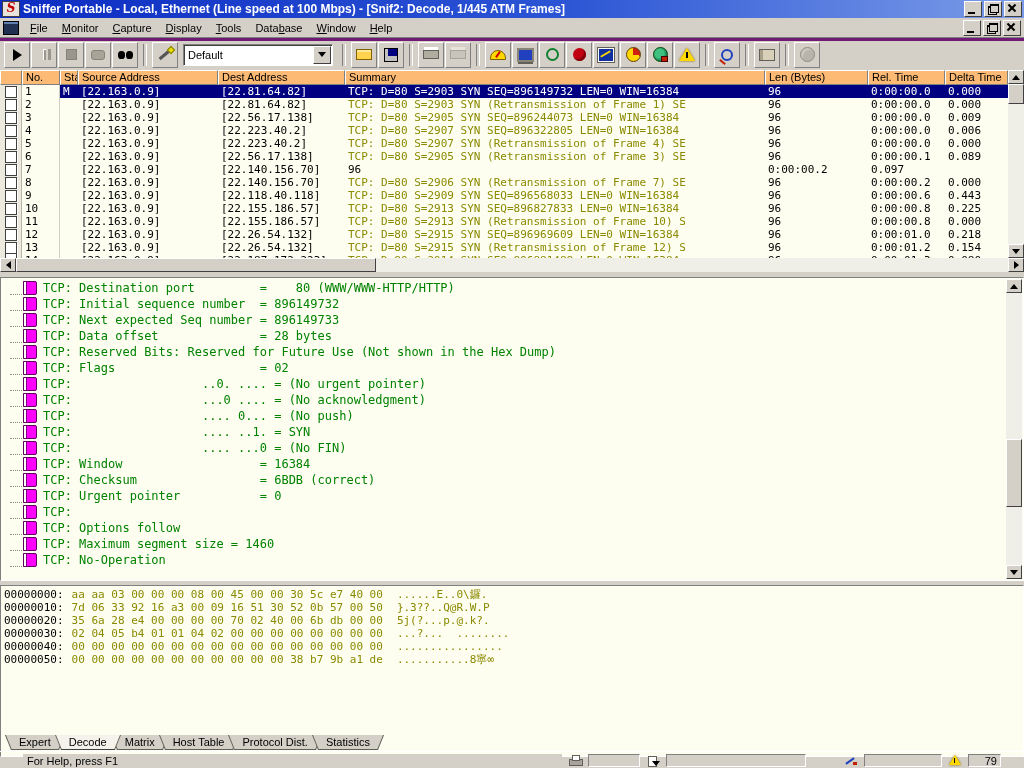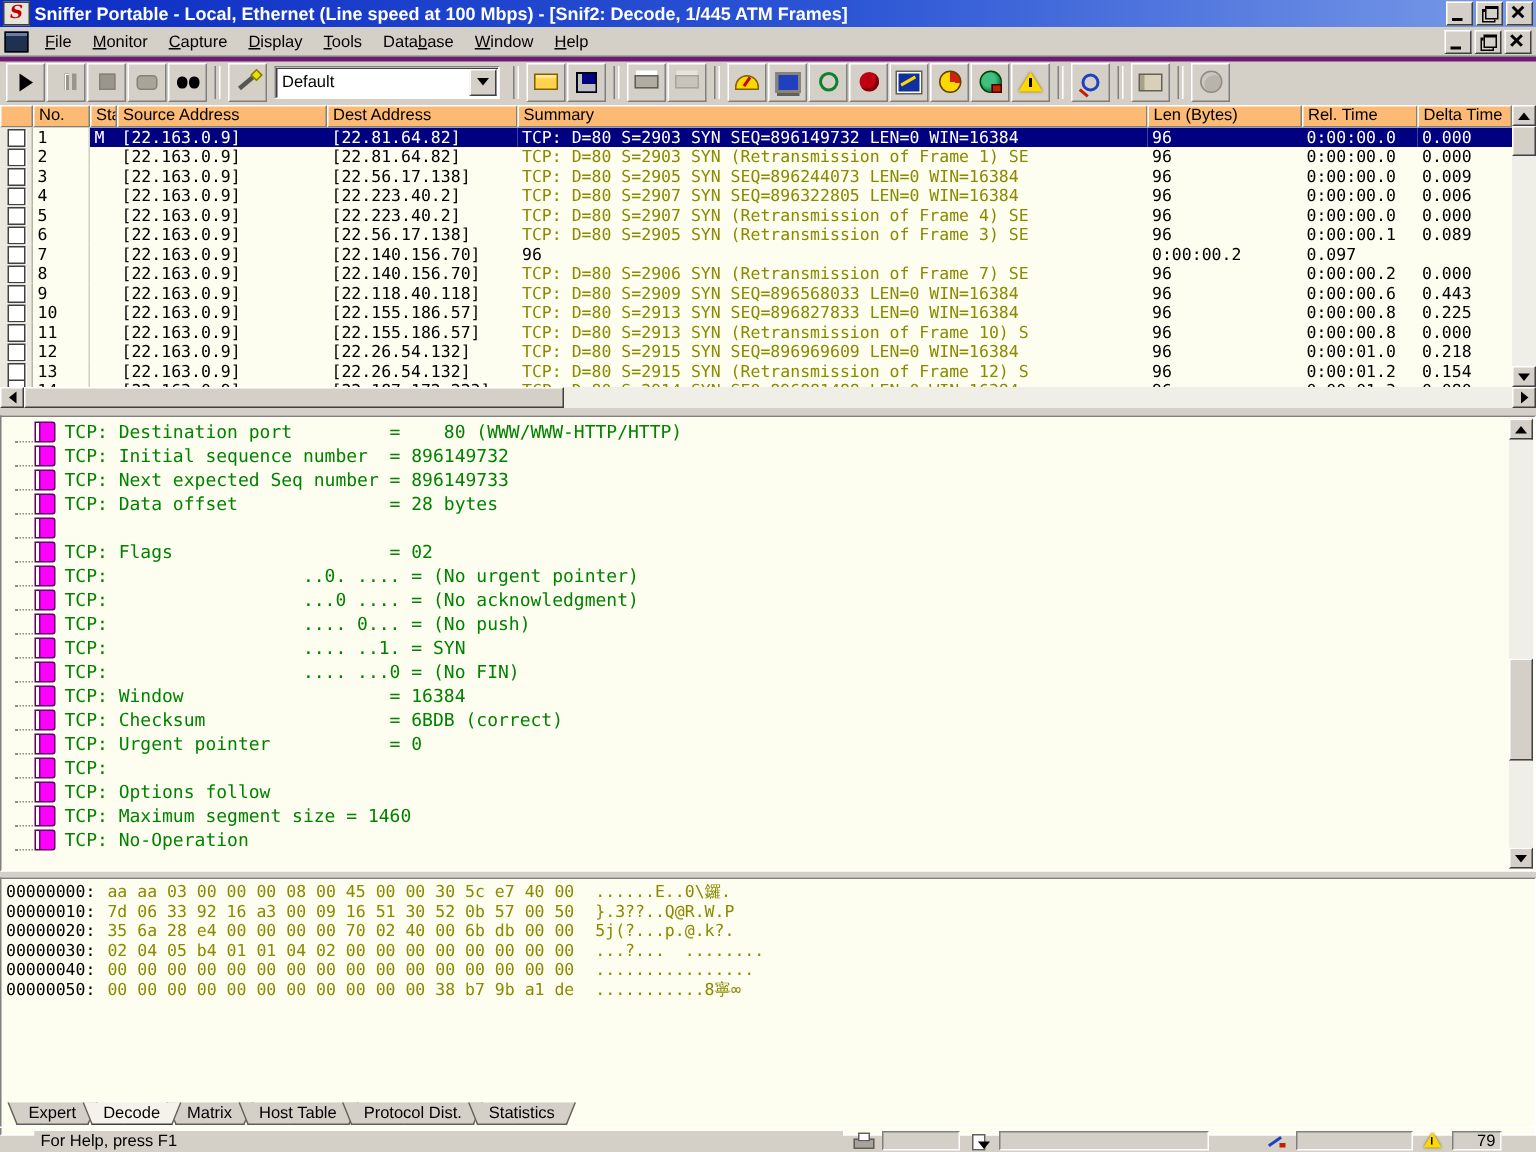"TCP: Reserved Bits: Reserved for" span.dtext { html: none -> <span>TCP: Reserved Bits: Reserved for Future Use (Not shown in the Hex Dump)</span> }
